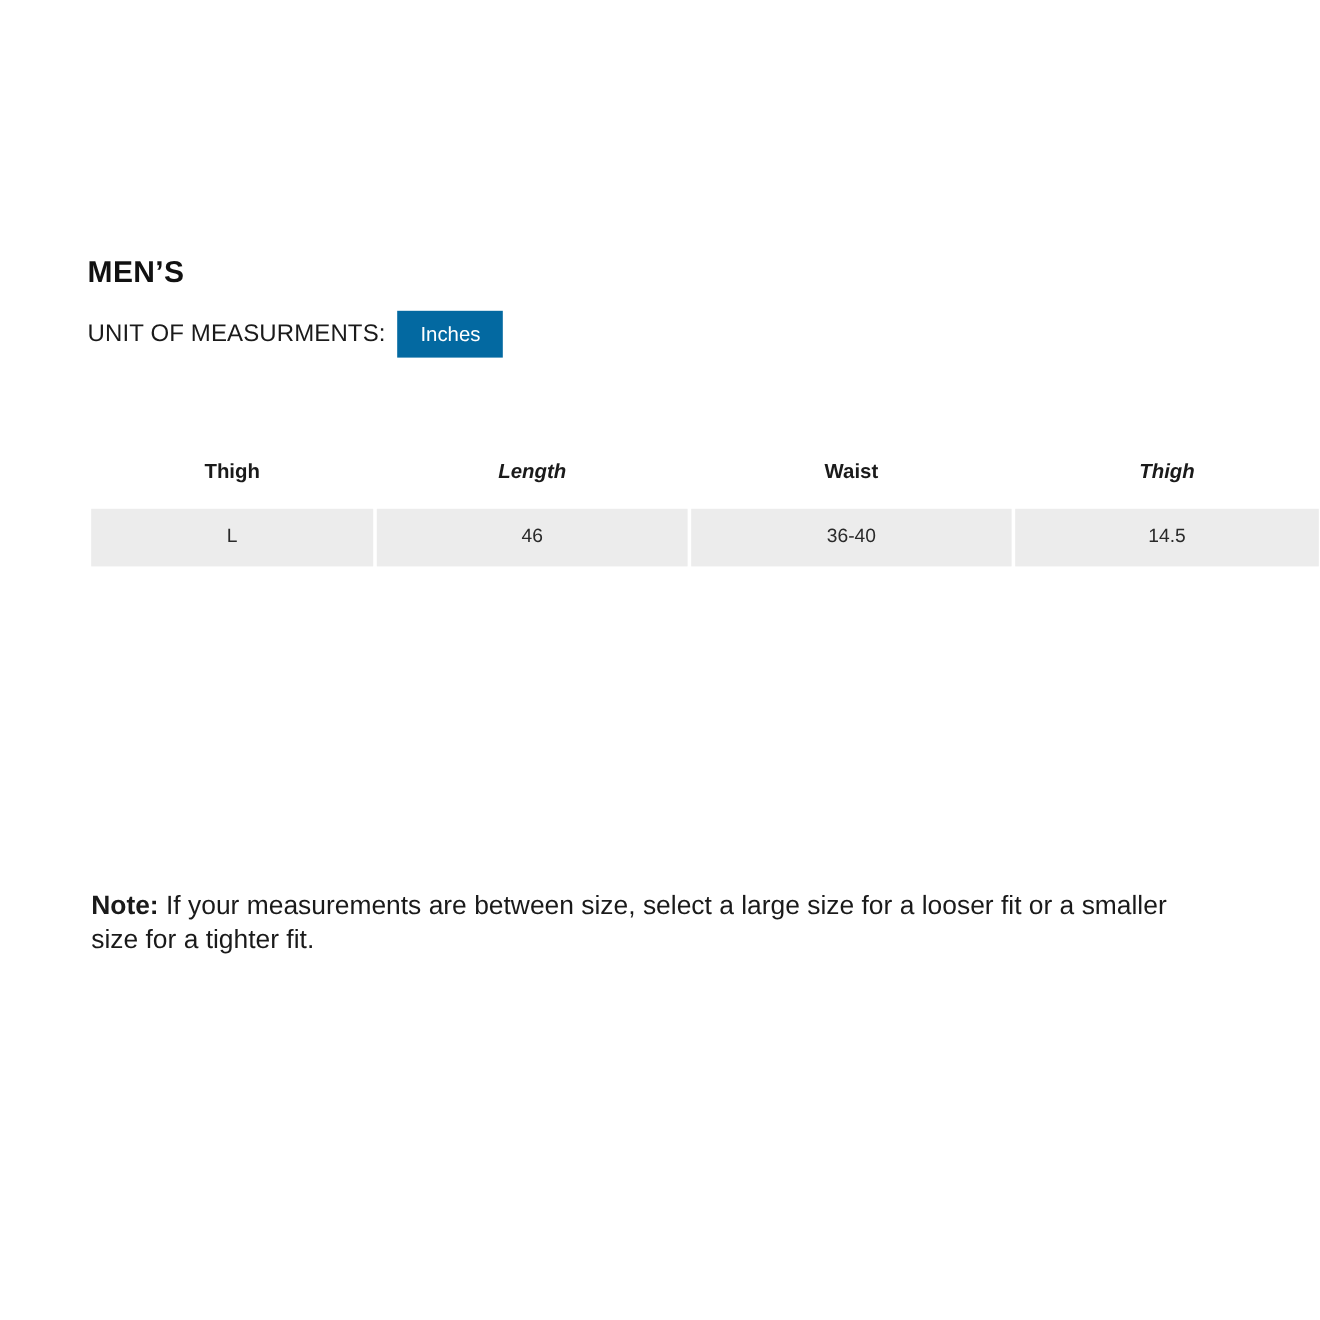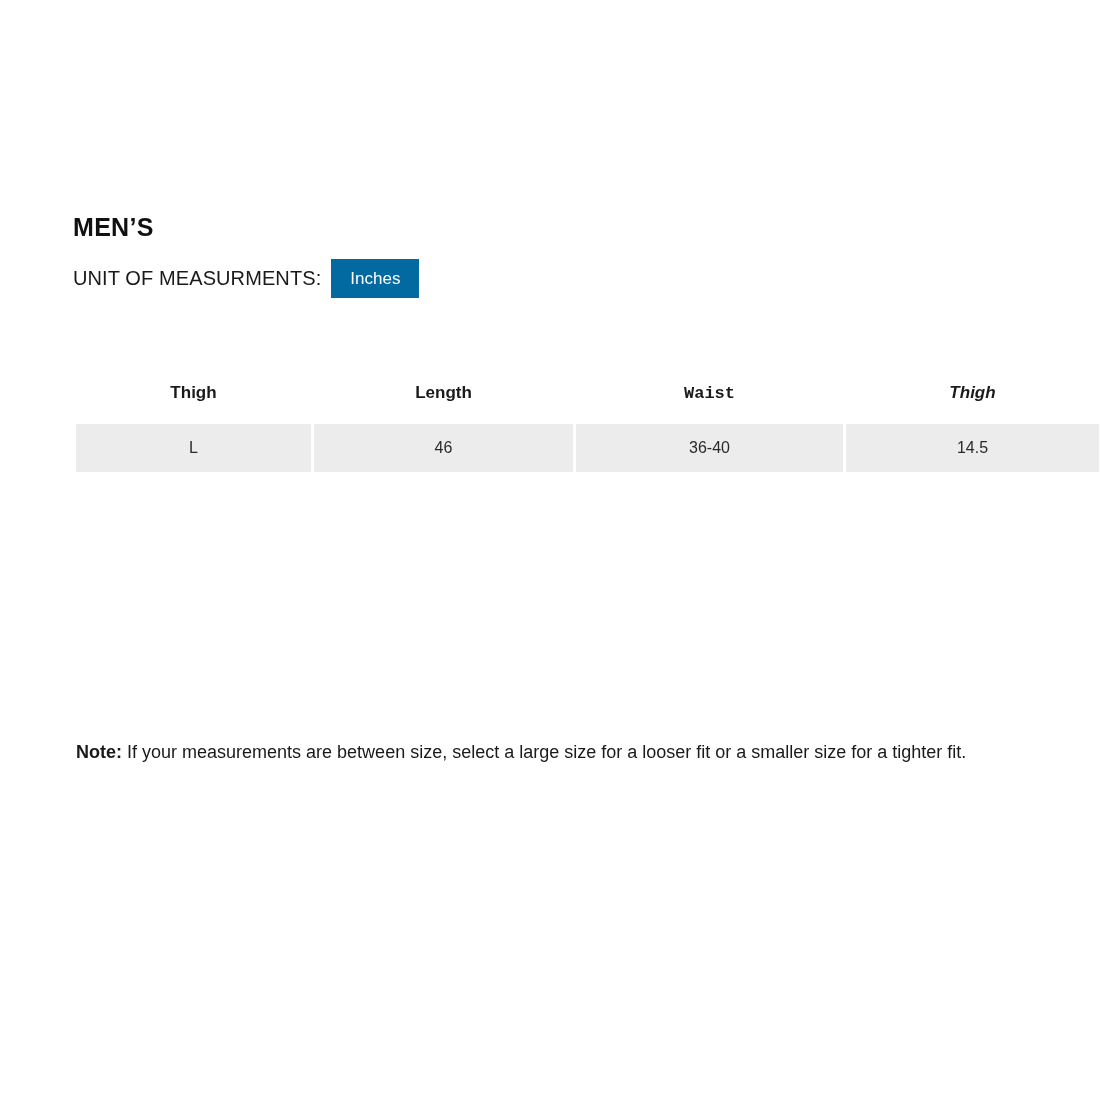"Length" table.size-table th.col-length { font-style: none -> italic }
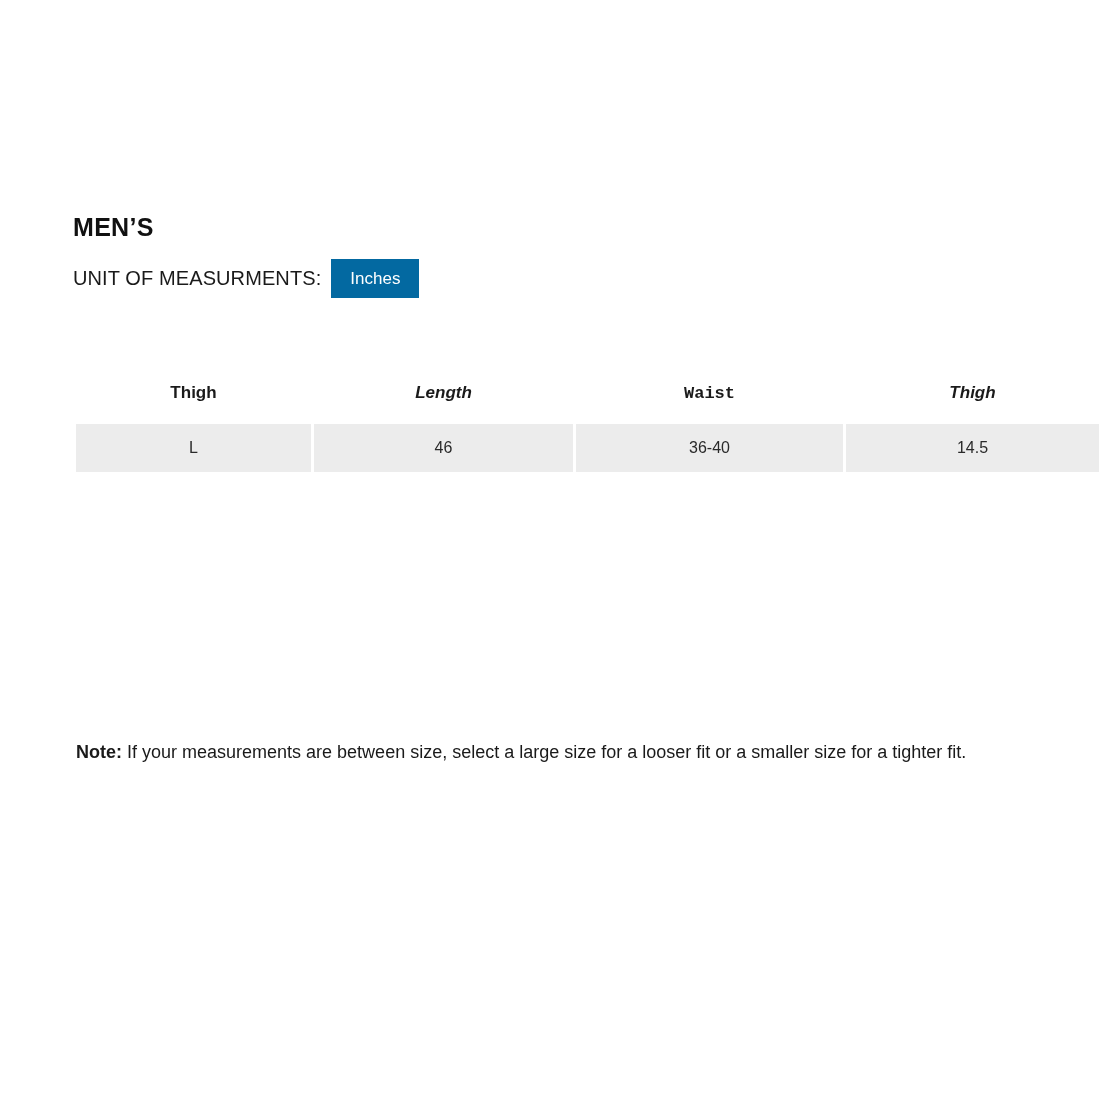"Waist" table.size-table th.col-waist { font-family: Liberation Mono, monospace -> none }
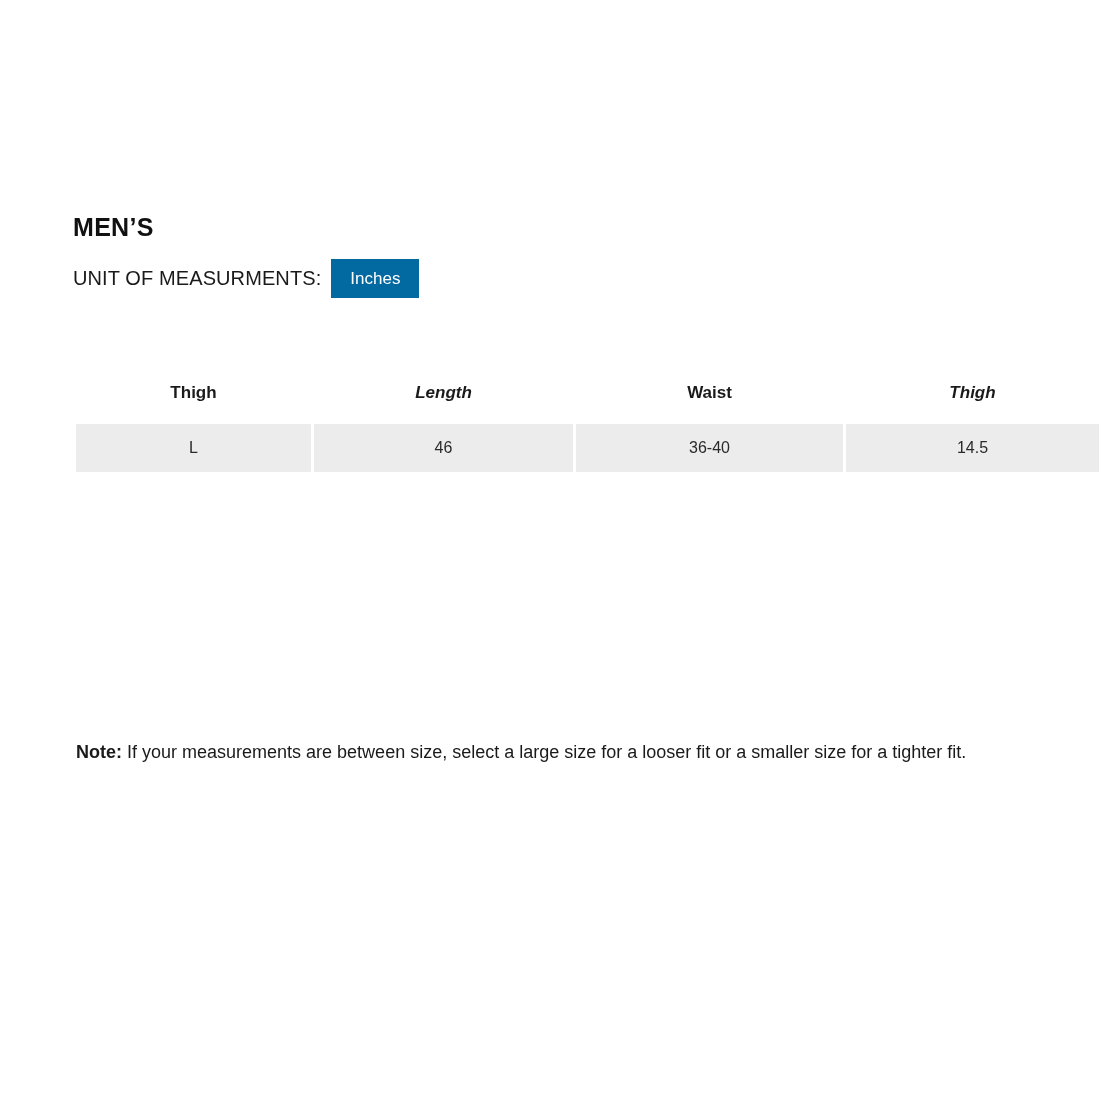"Note: If your measurements are" .note { font-size: 18px -> 22px }
